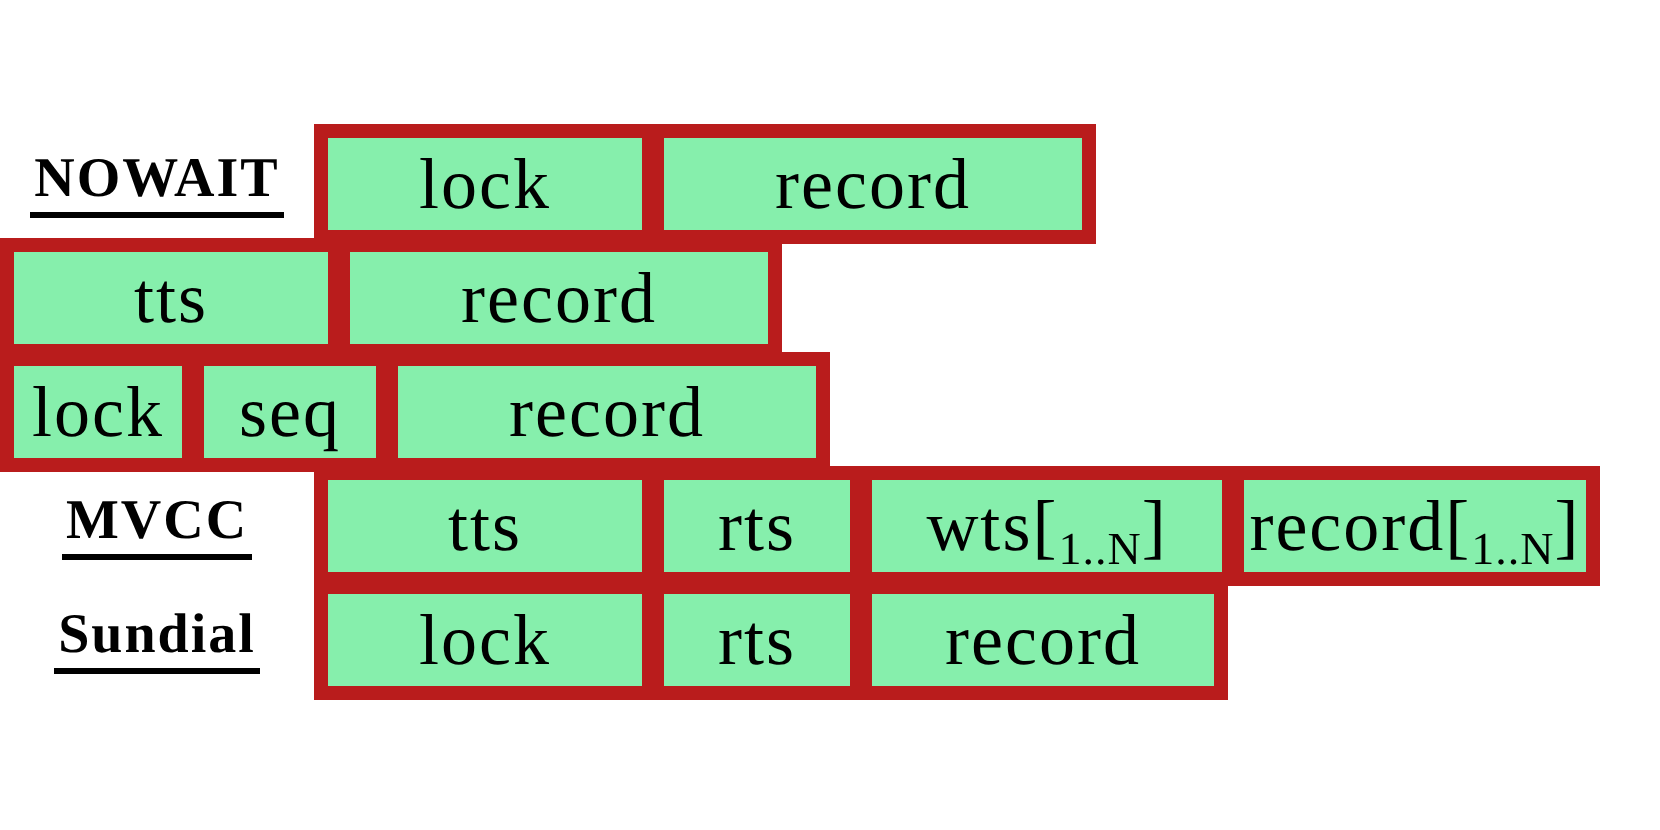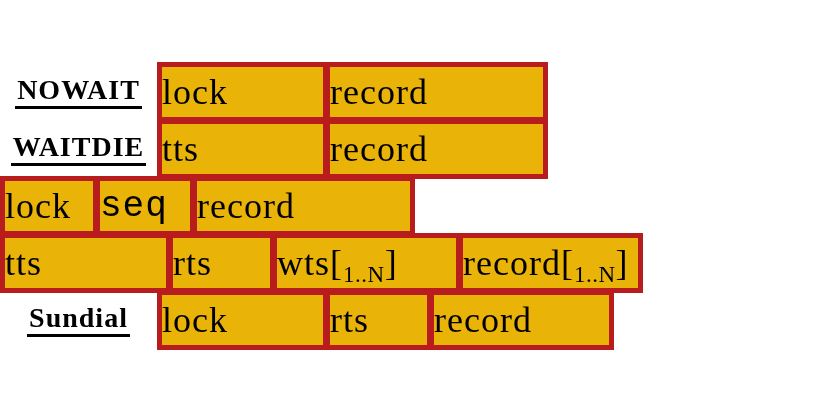"lock" .cell { background: #eab308 -> #86efac; border: 5px solid #b91c1c -> 7px solid #b91c1c; justify-content: none -> center }
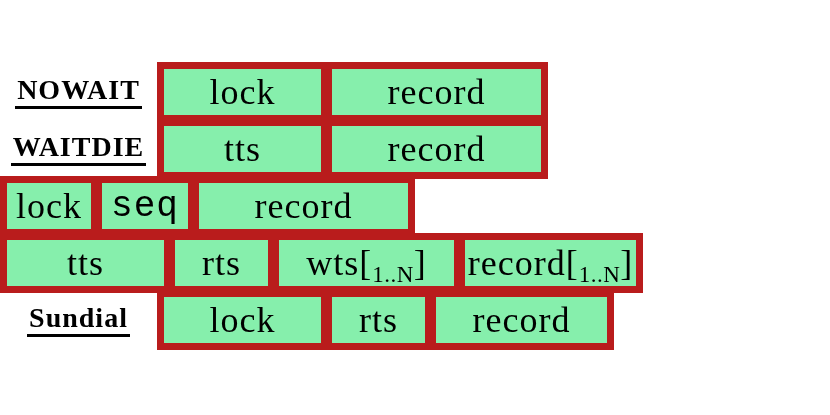"WAITDIE" div.rowlabel { html: <div> <span>WAITDIE</span> </div> -> none }
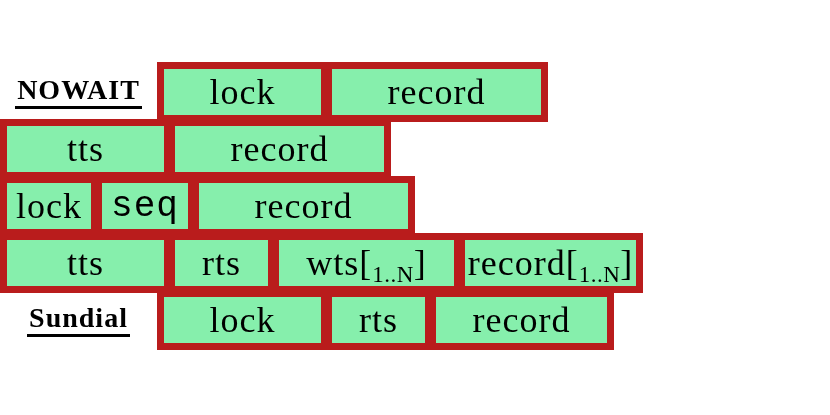"seq" .w-seq { font-family: Liberation Mono, monospace -> none }
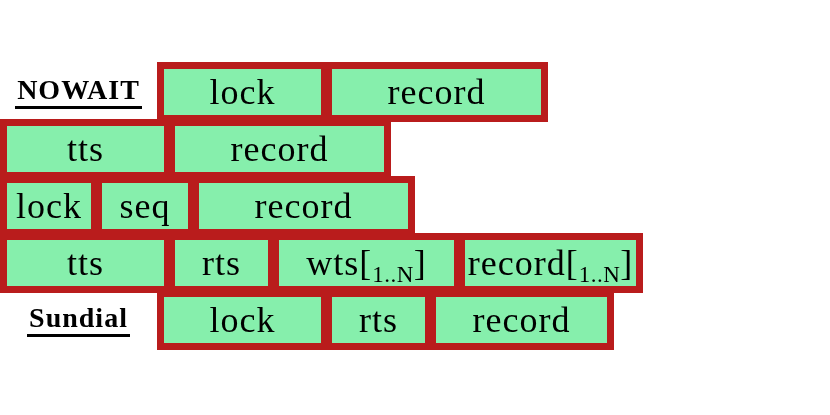"MVCC" div.rowlabel { html: none -> <div> <span>MVCC</span> </div> }
